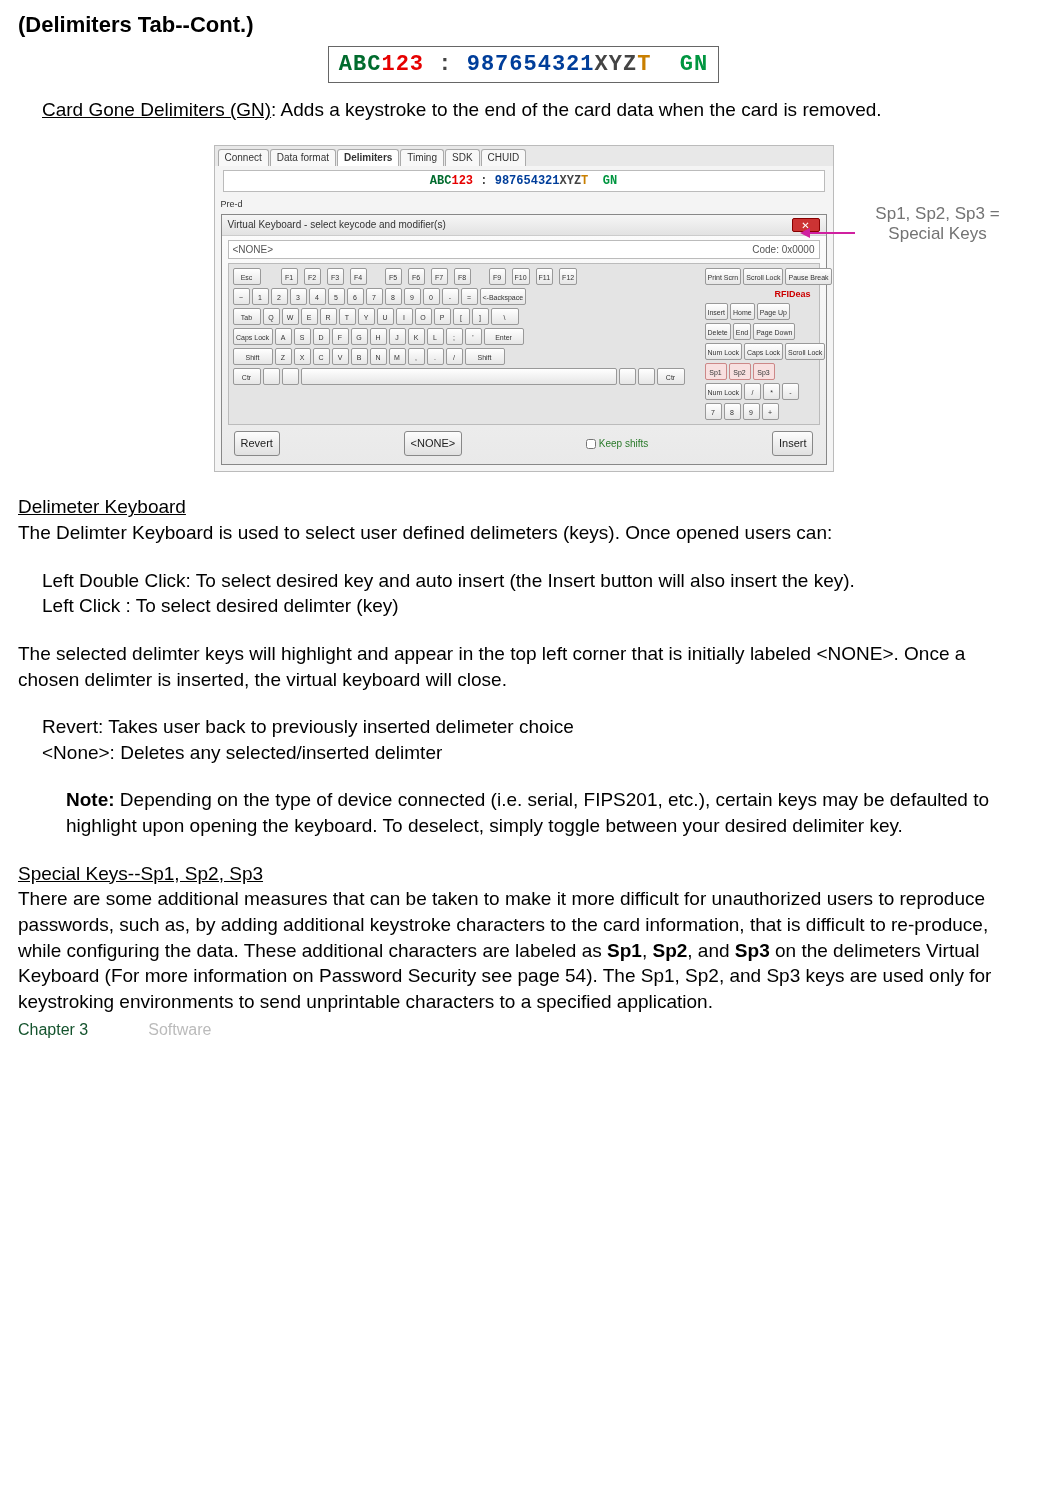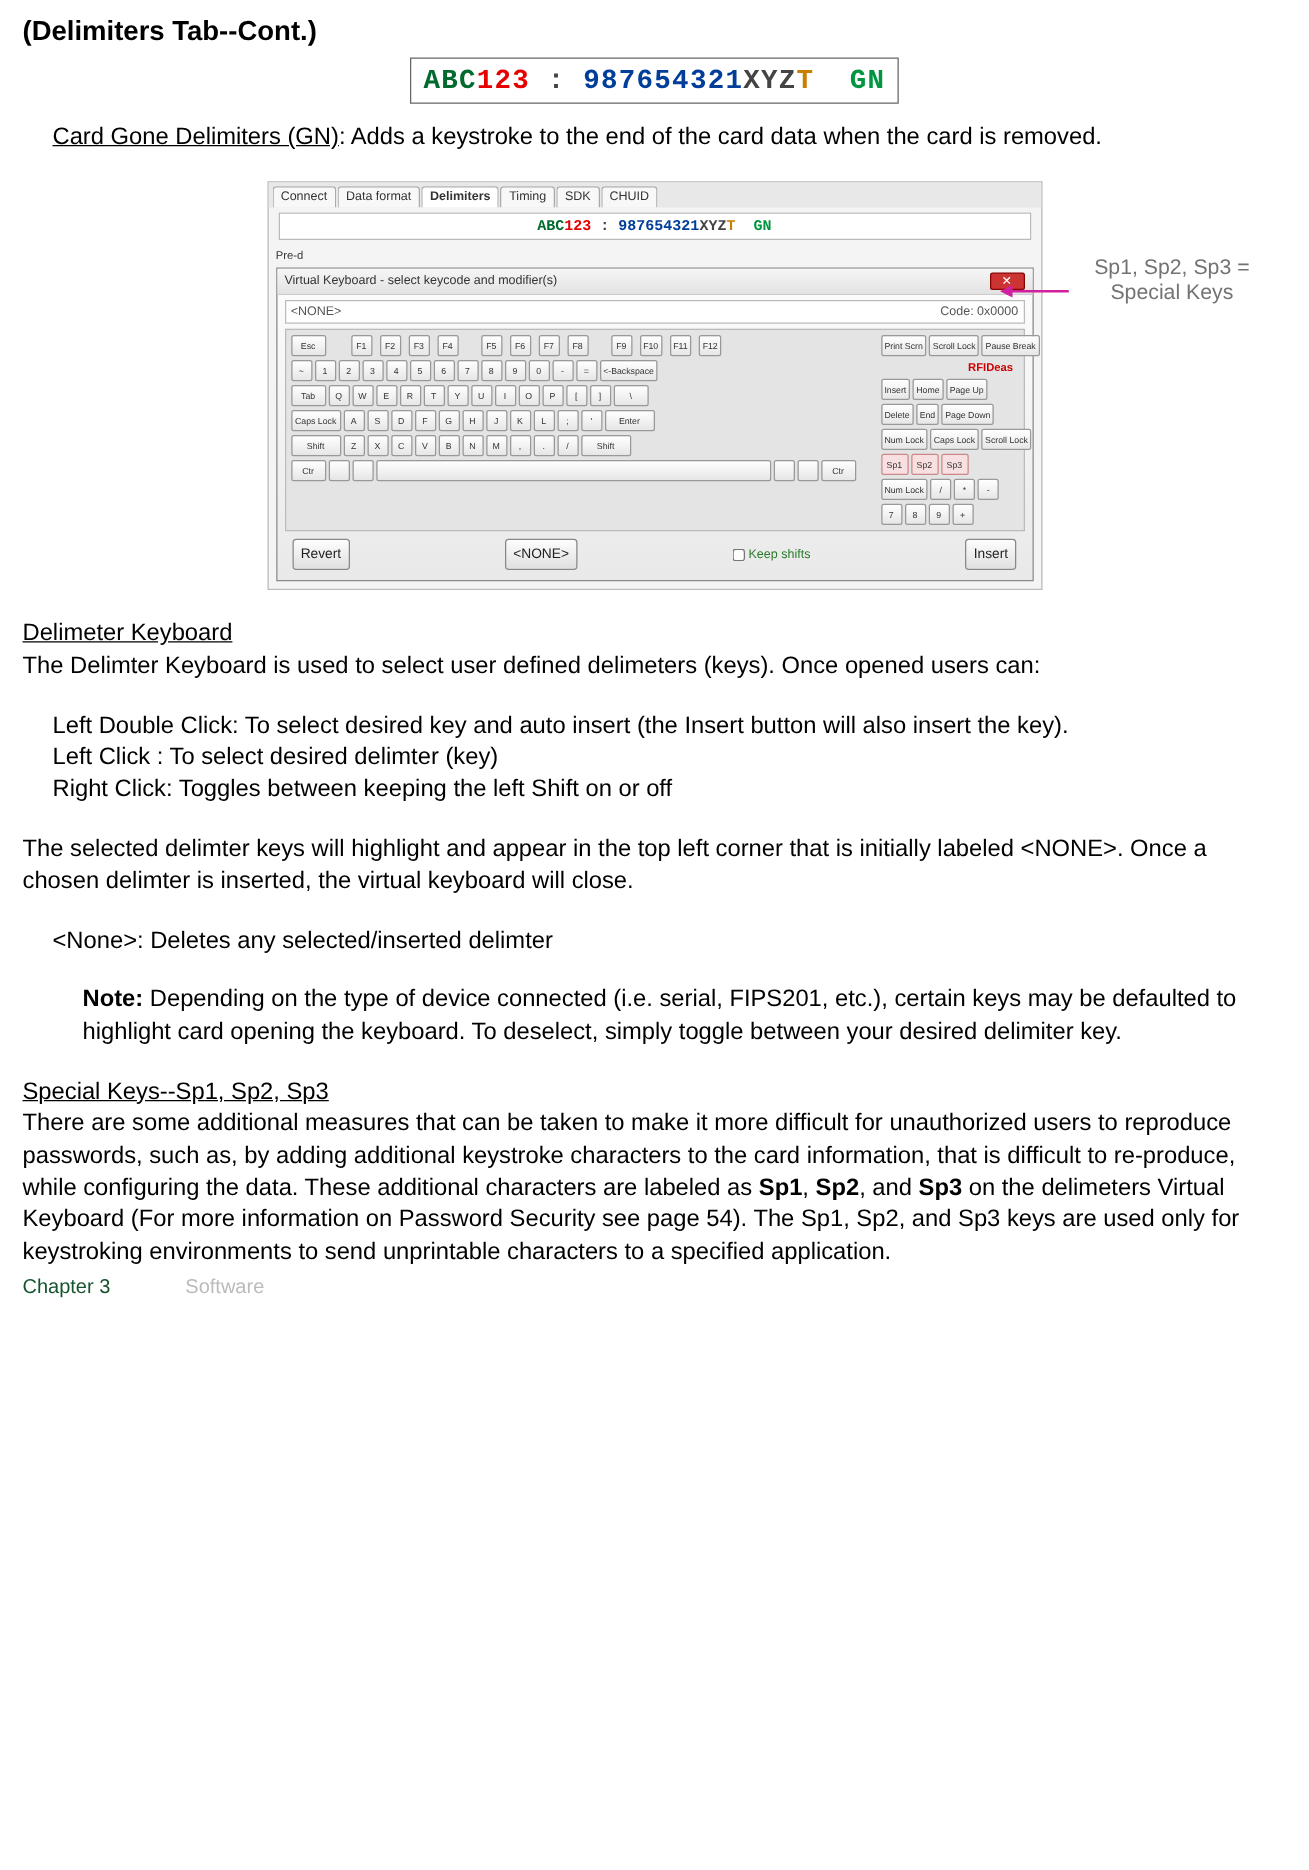"Right Click: Toggles between keeping" div { html: <div>Right Click: Toggles between keeping the left Shift on or off</div> -> none }
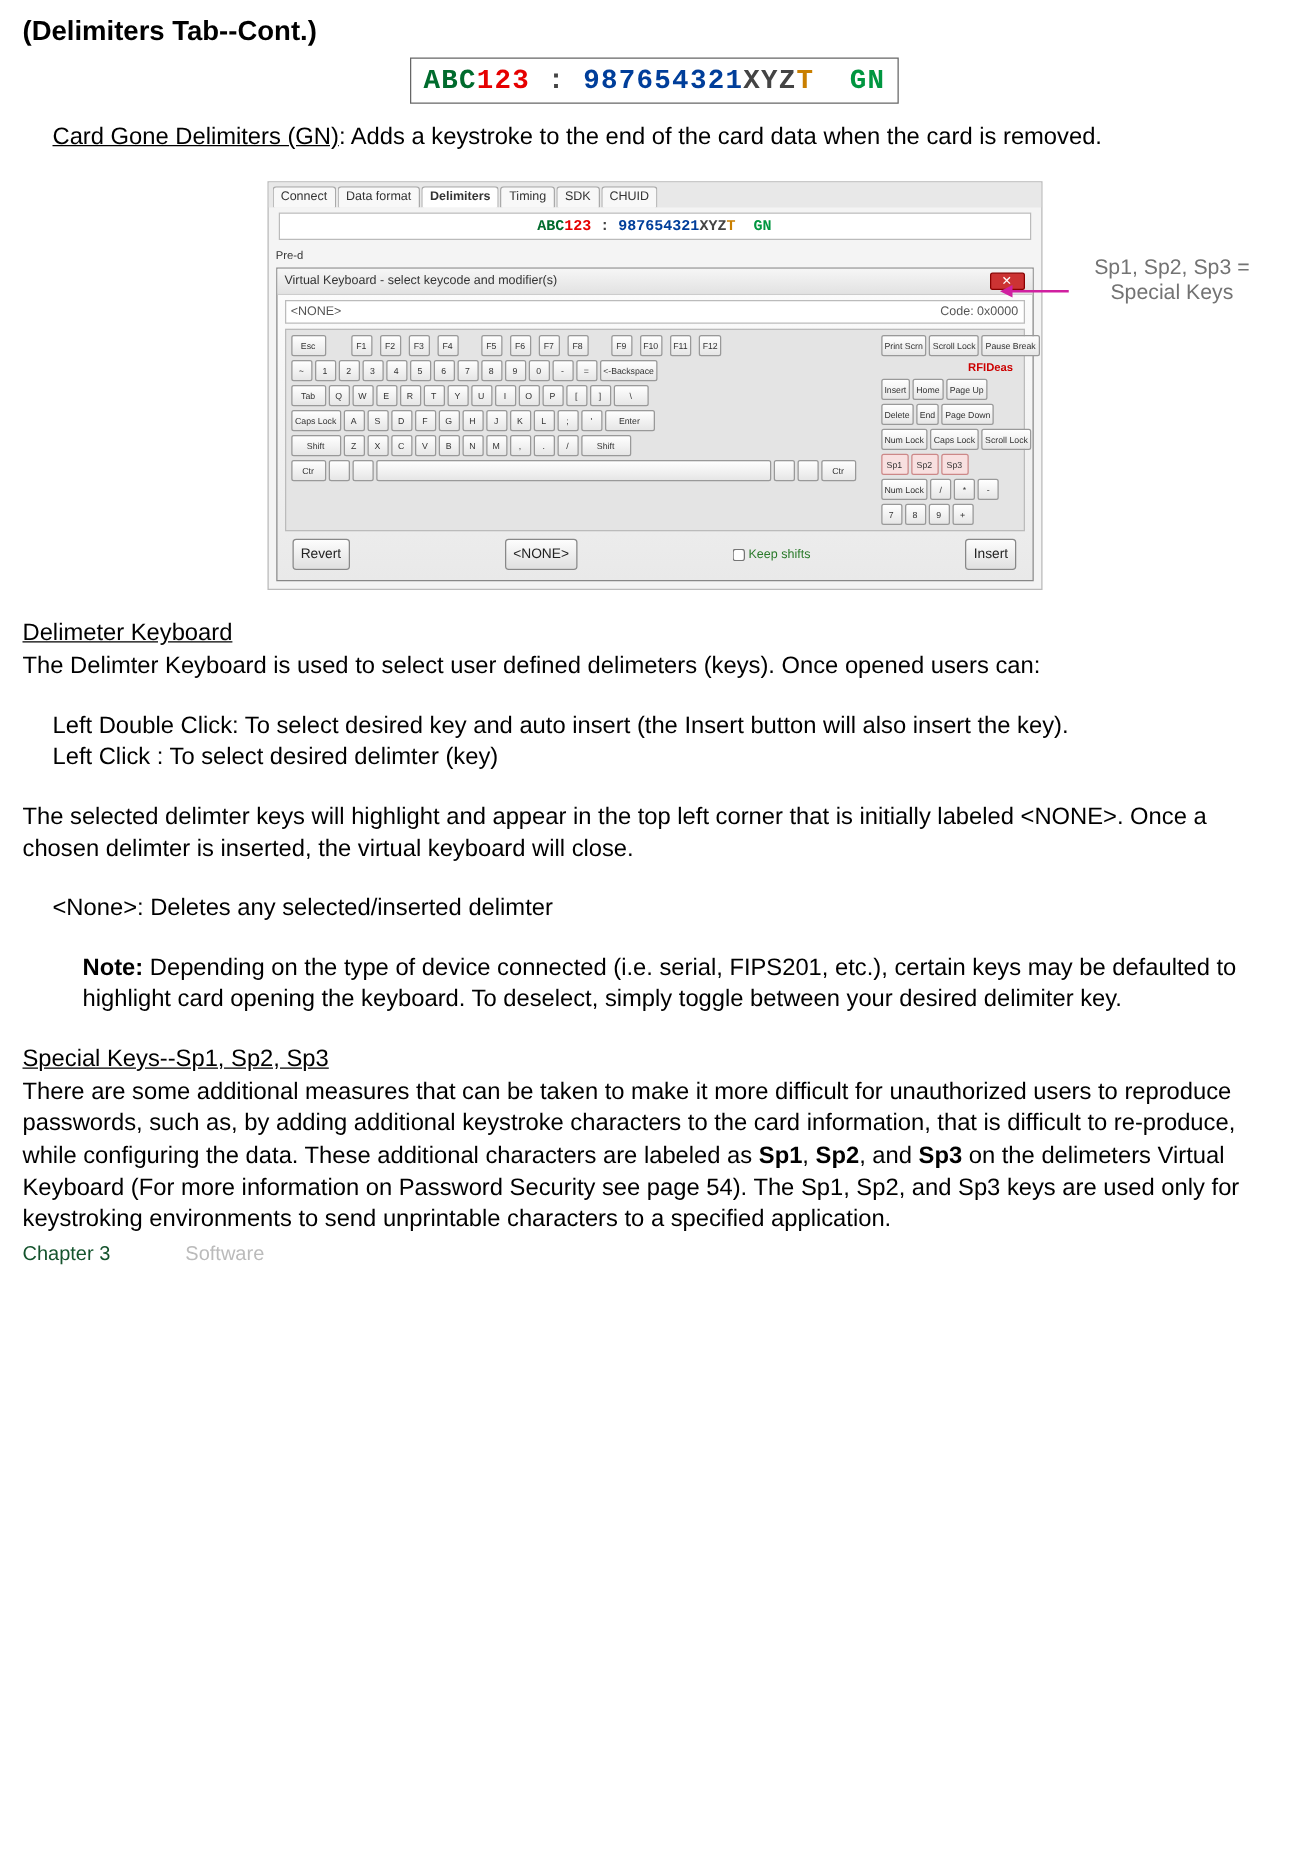"Revert: Takes user back to" div { html: none -> <div>Revert: Takes user back to previously inserted delimeter choice</div> }
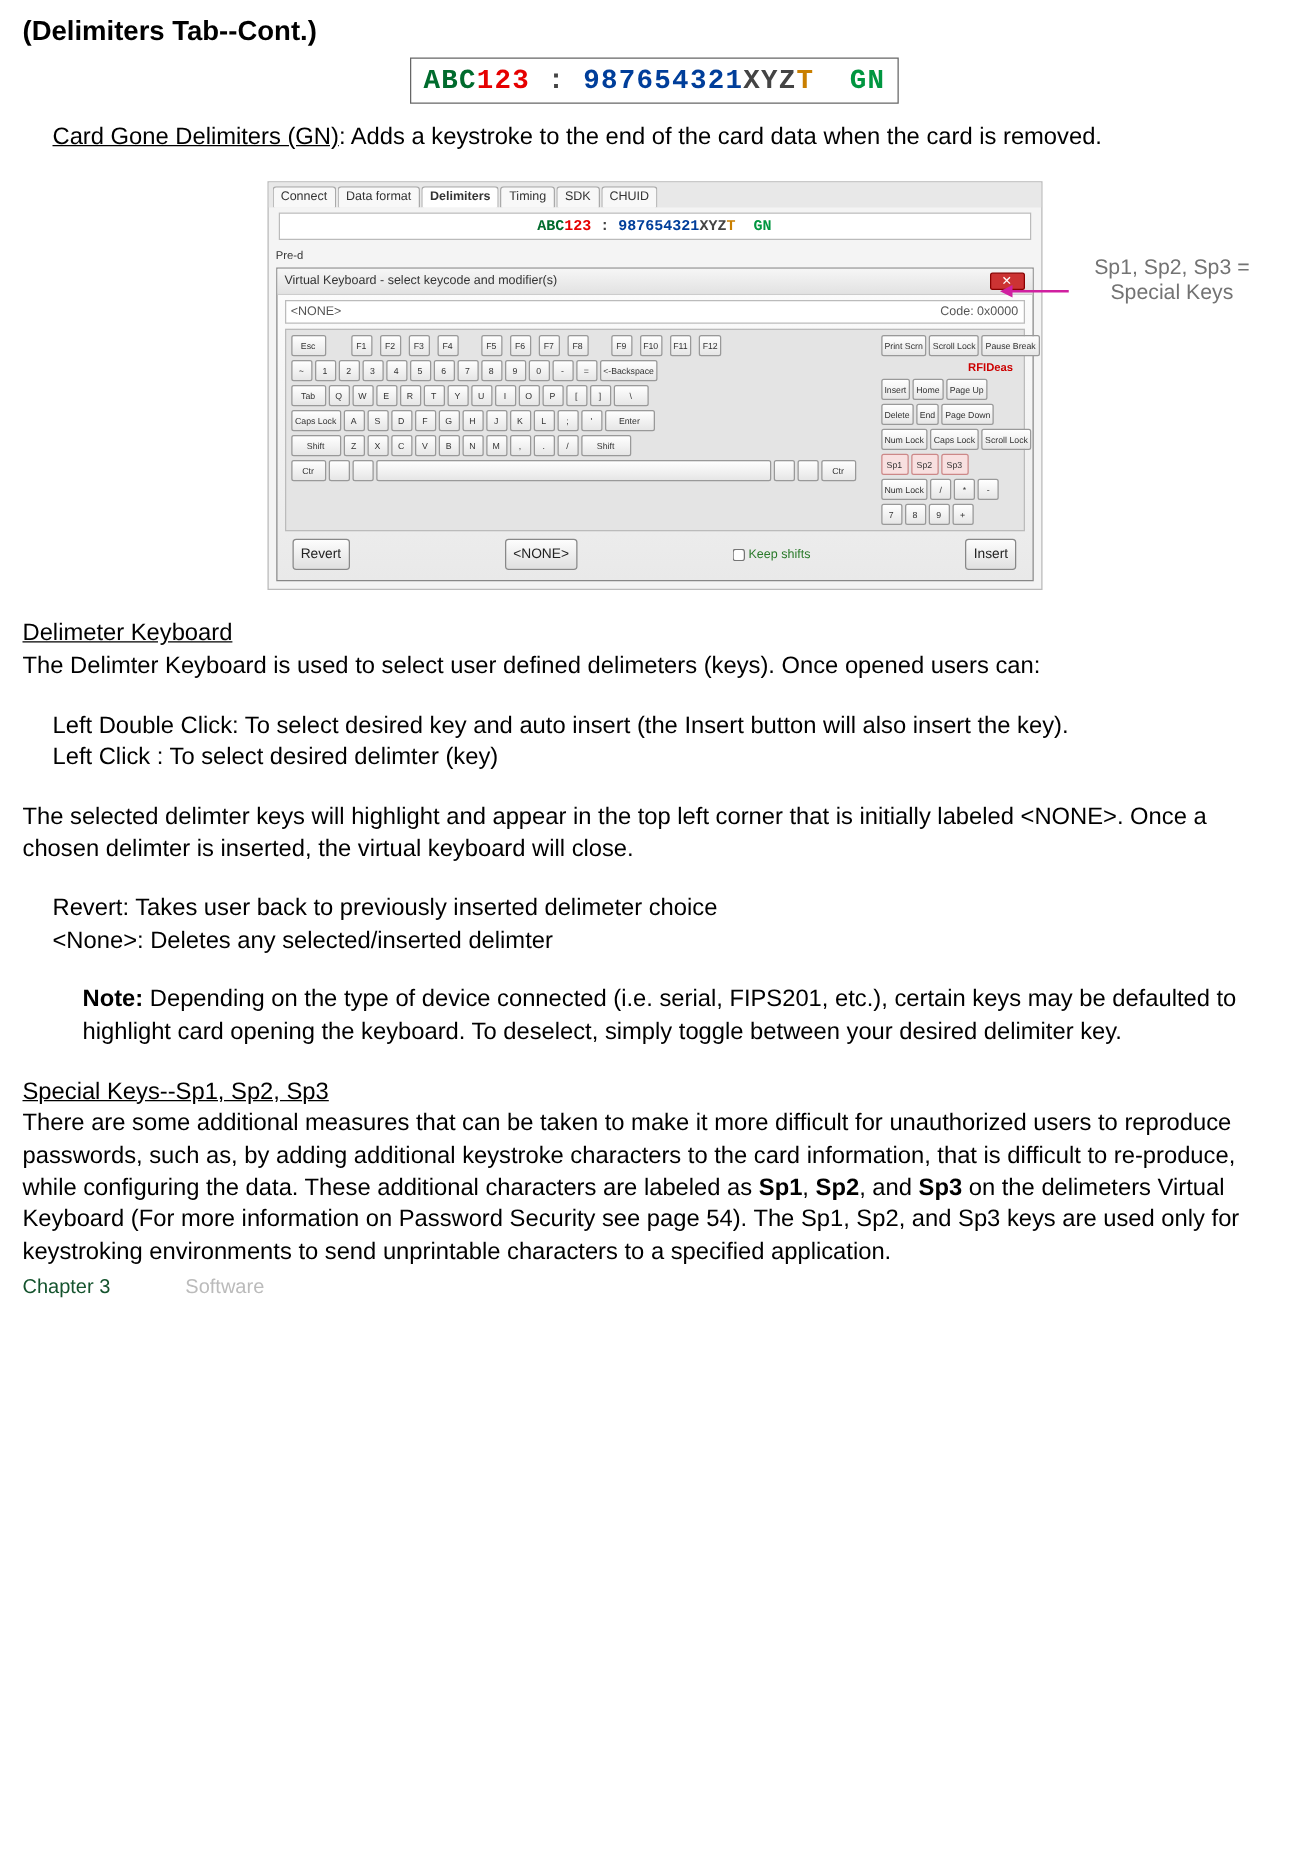"Depending on the type of" span { text: card -> upon }
